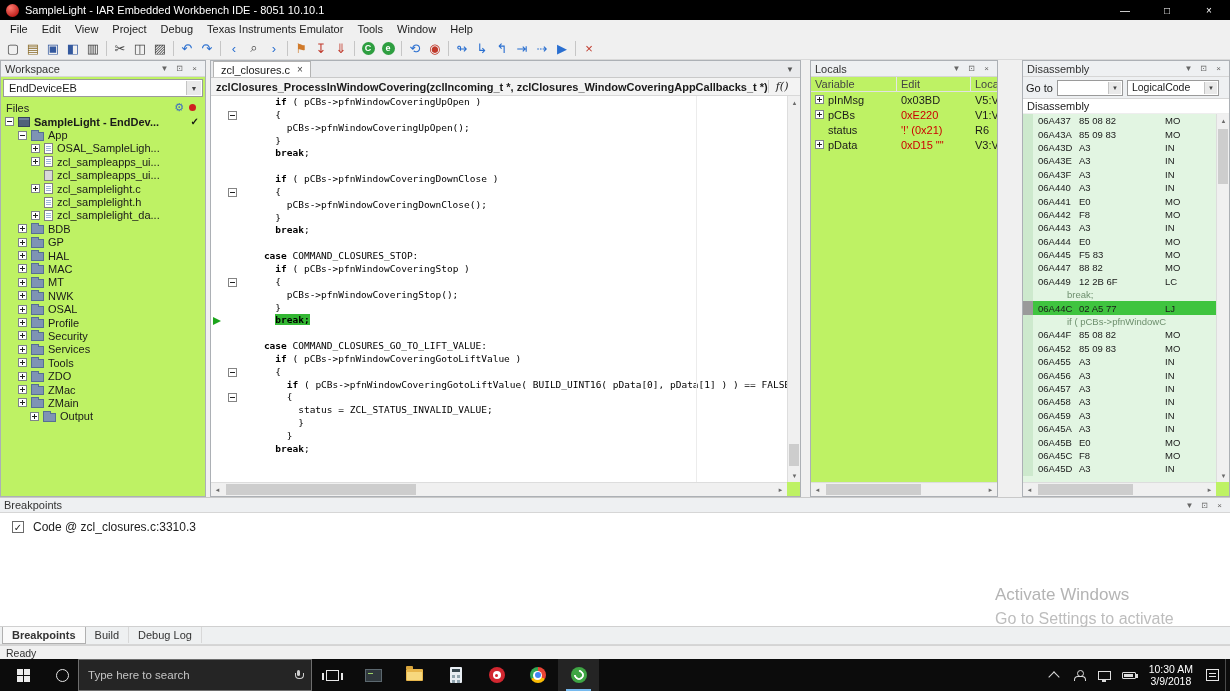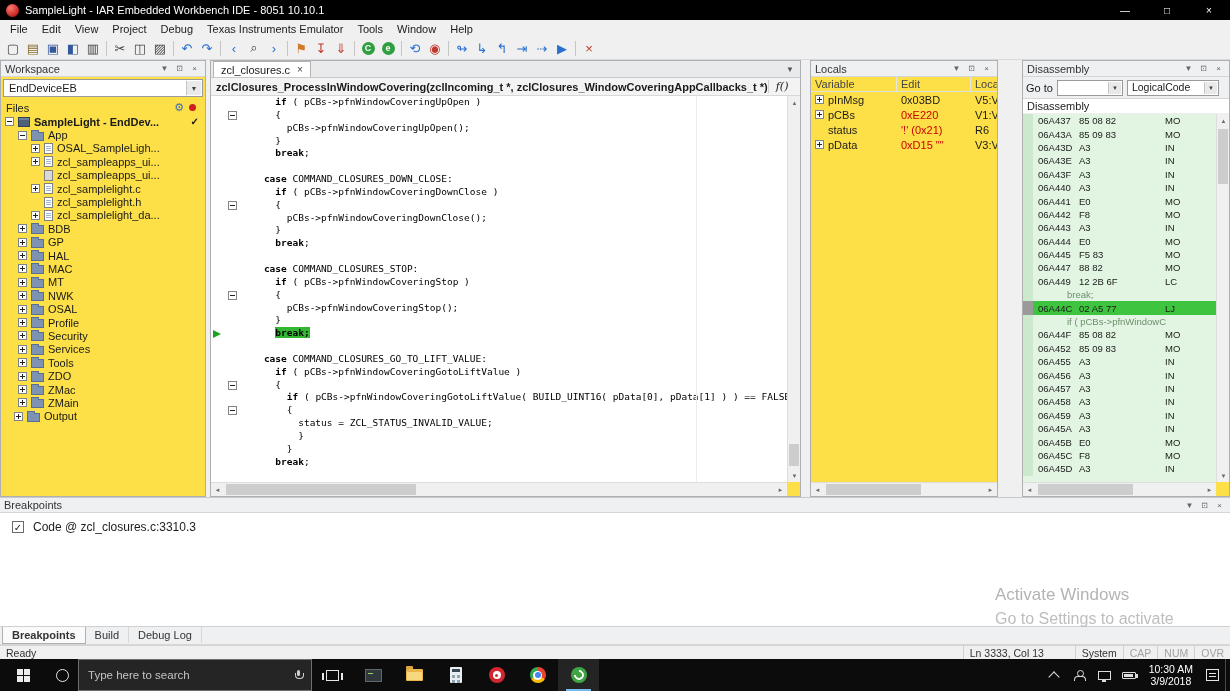"Workspace" .panel { background: #fde047 -> #bef264 }
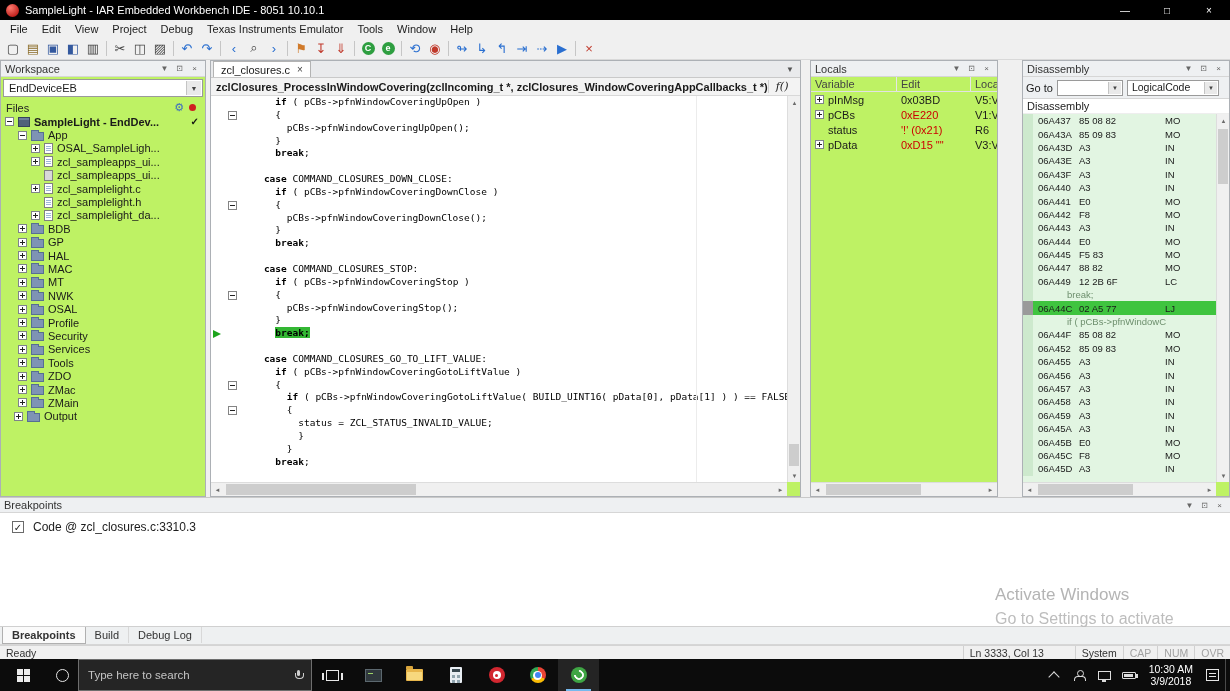"case COMMAND_CLOSURES_DOWN_CLOSE:" div.cl { html: <div> <span></span> <span></span> <span> <b>case</b> COMMAND_CLOSURES_DOWN_CLOSE:</span> </div> -> none }
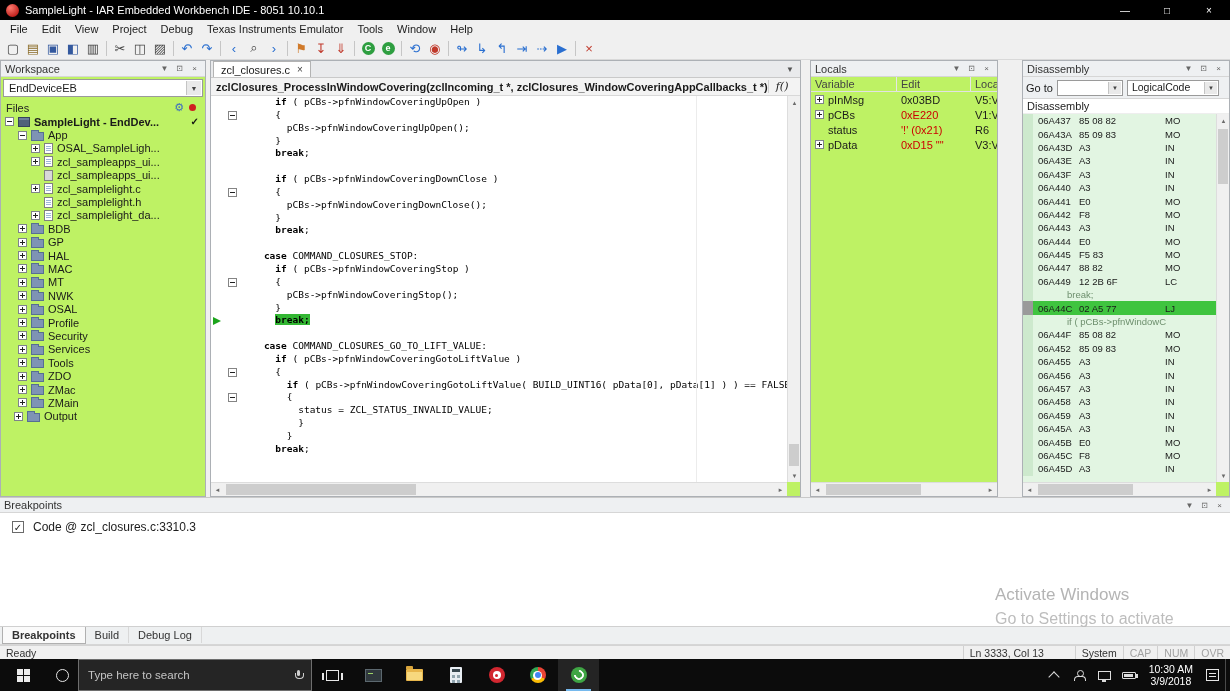"Output" div.trow { padding-left: 13px -> 29px }
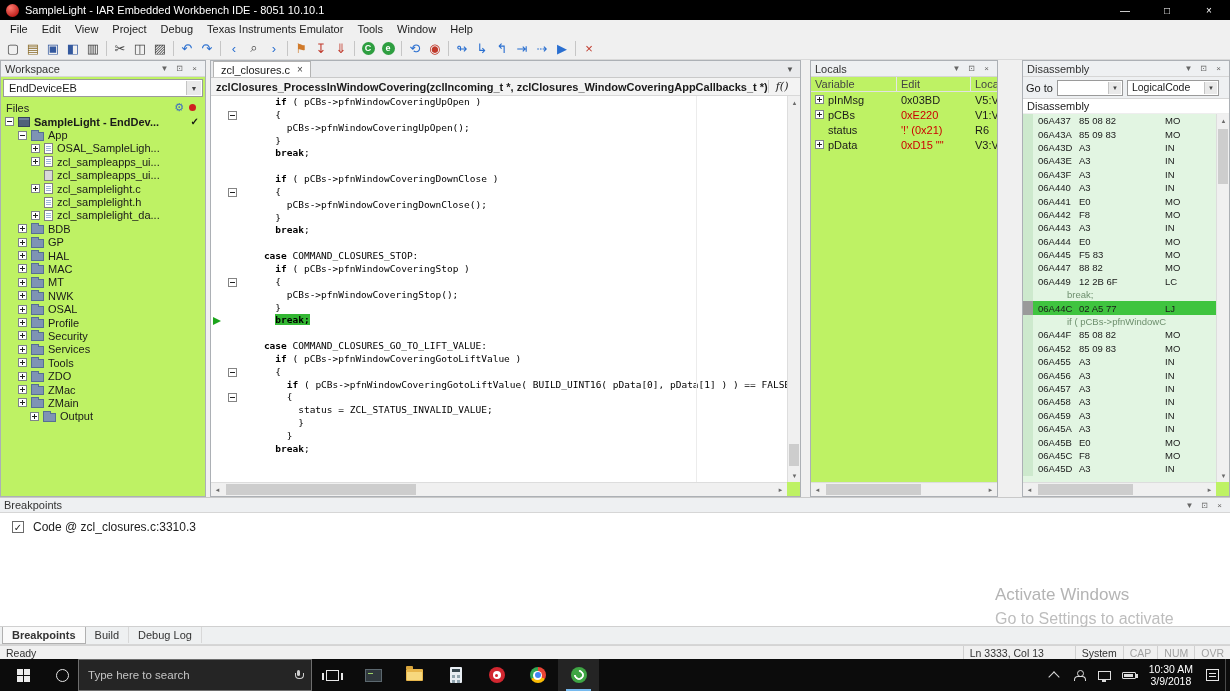"Ln 3333, Col 13" div { html: <div> <div>Ln 3333, Col 13</div> <div>System</div> <div>CAP</div> <div>NUM</div> <div>OVR</div> </div> -> none }
